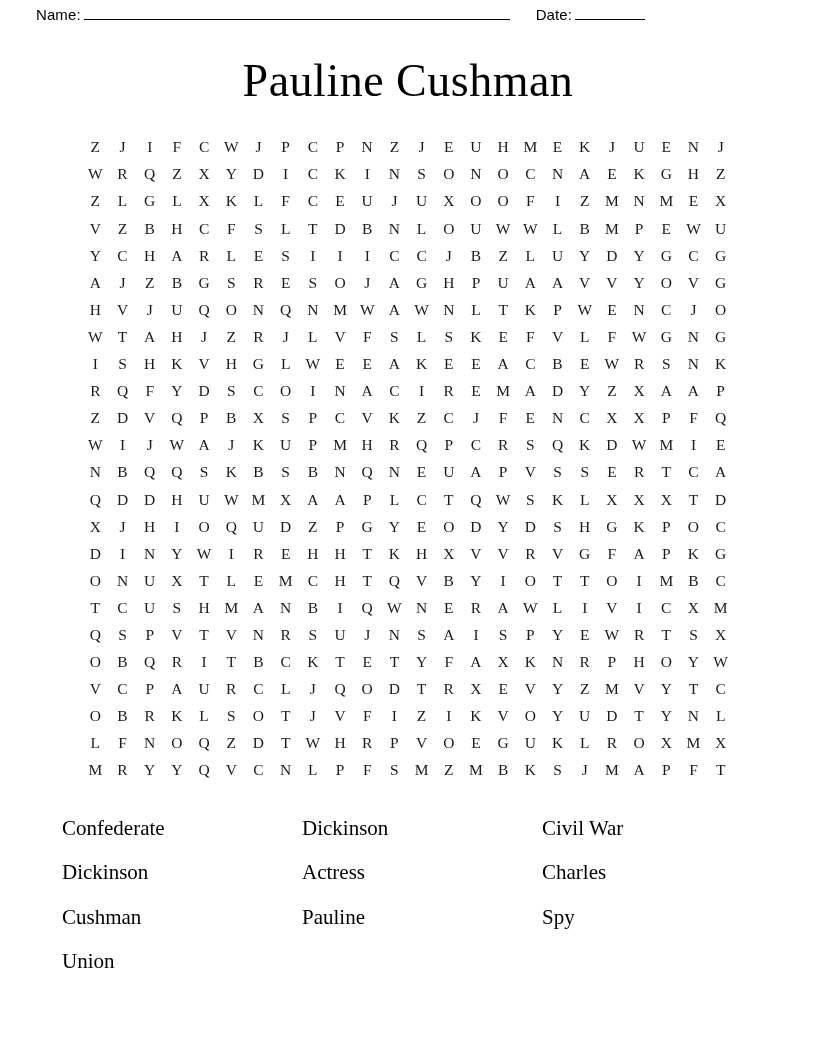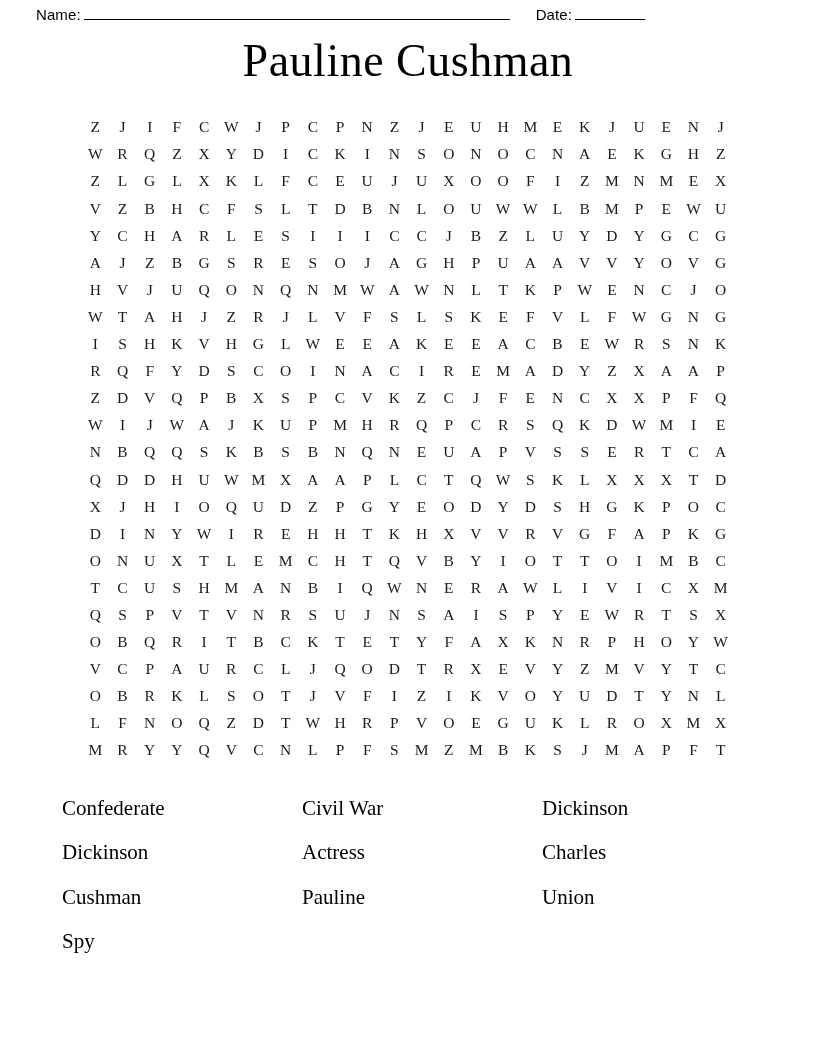"Pauline Cushman" .puzzle-title { margin: 14px 0 0 0 -> 34px 0 0 0 }
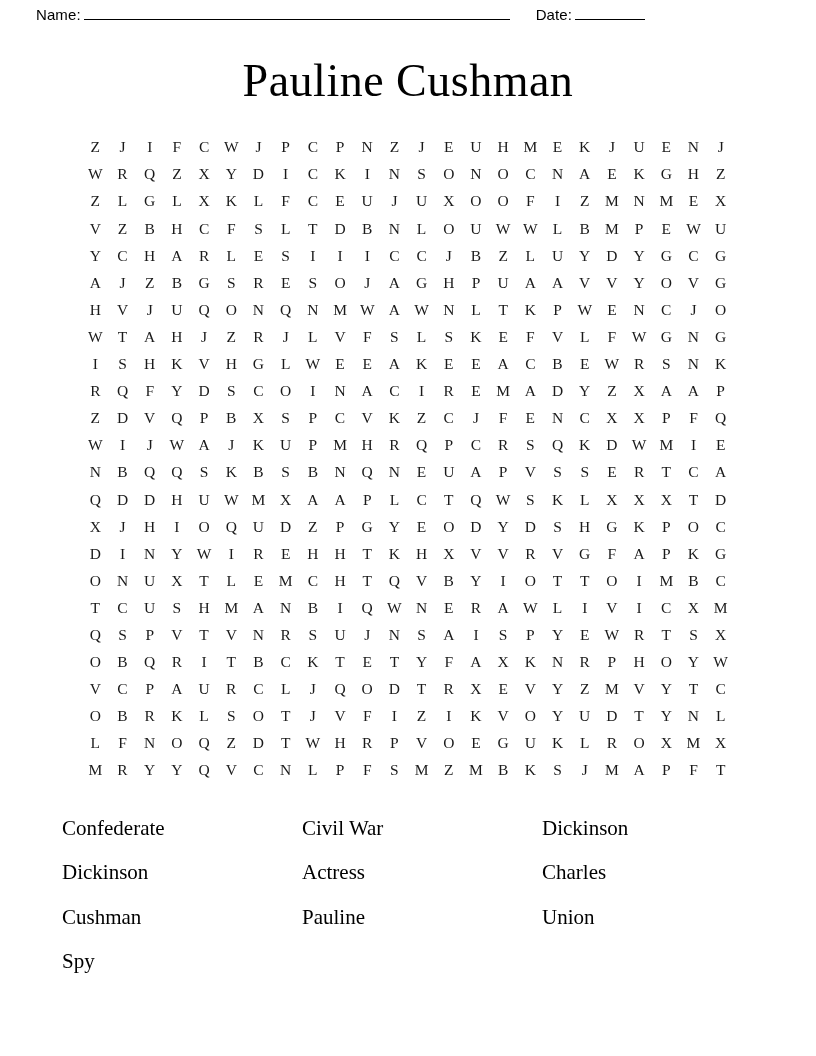"Civil War" div.word { order: before "Dickinson" -> after "Dickinson" }
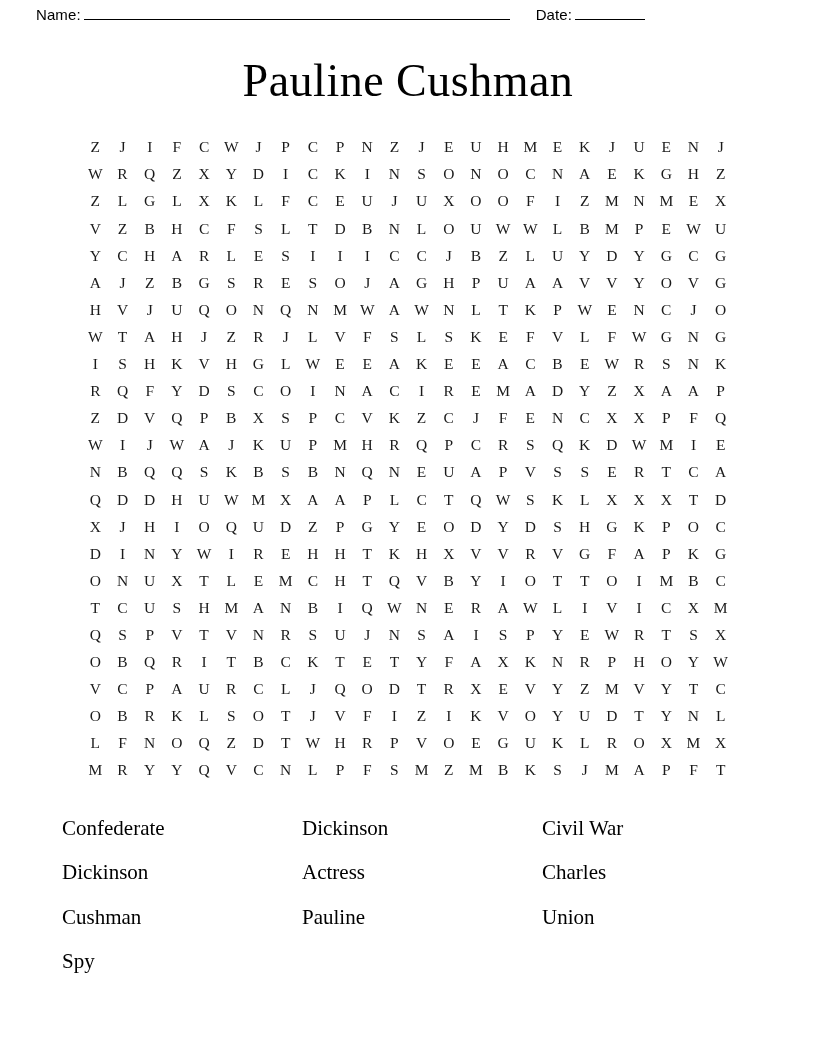"Union" div.word { order: before "Spy" -> after "Spy" }
